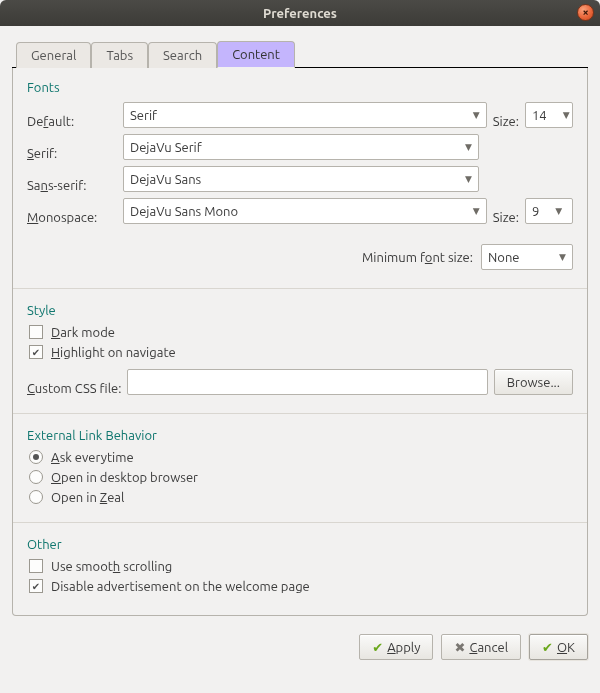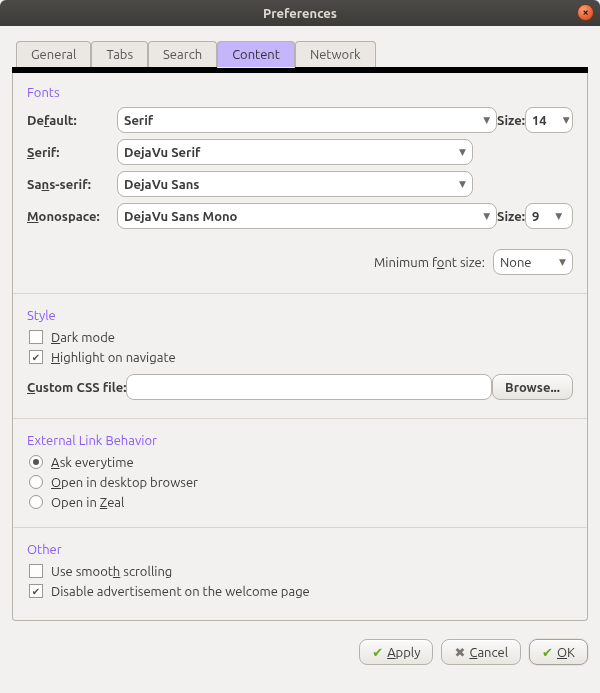"General" .tabbar { align-items: flex-start -> center; border-bottom: 6px solid #000000 -> 1px solid #000000 }
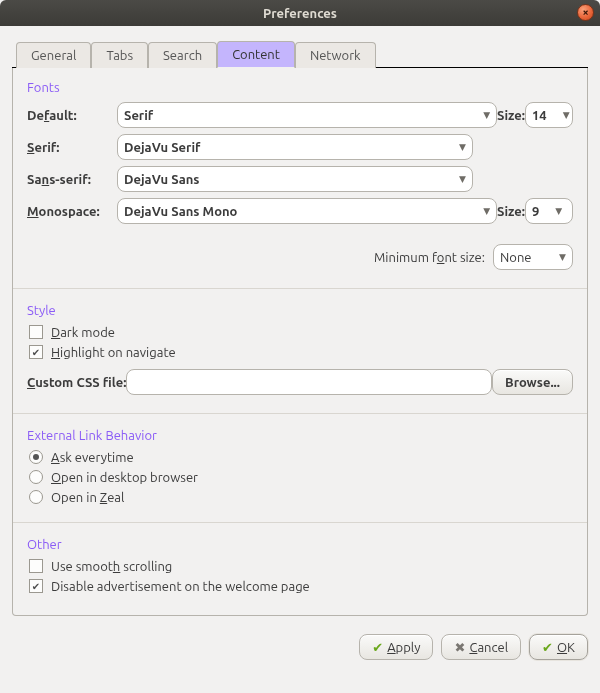"Network" div.tab { html: <div>Network</div> -> none }
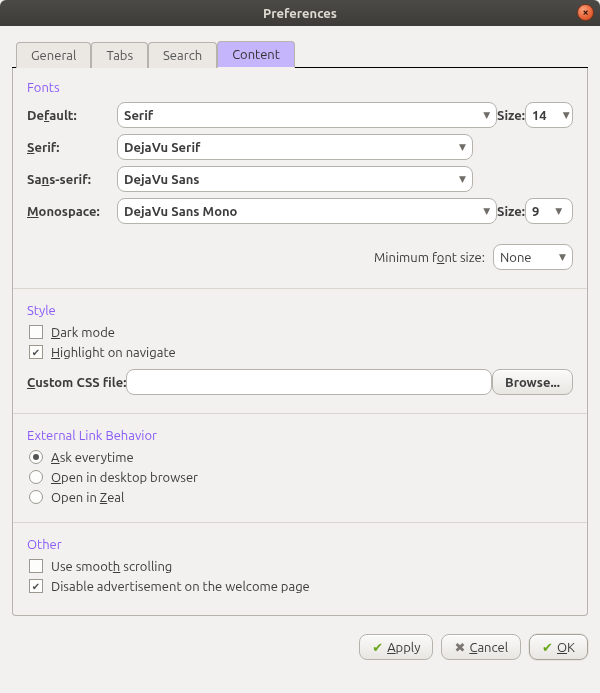"Fonts" .section-label { color: #8b5cf6 -> #0f766e }
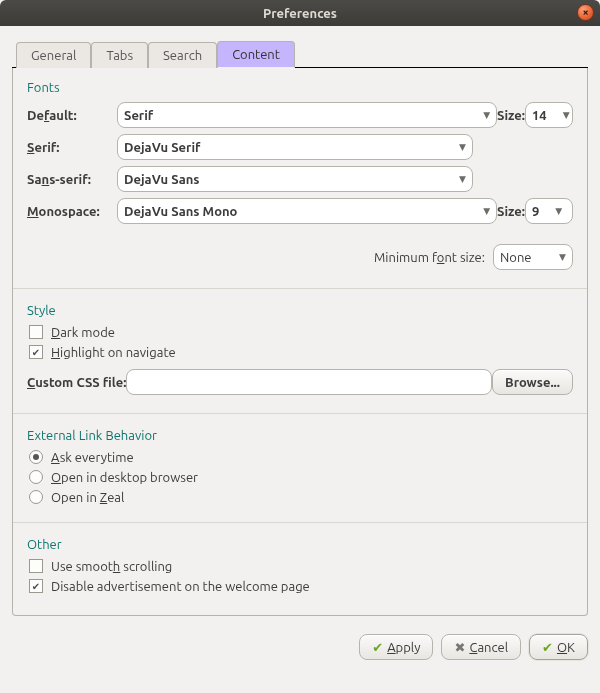"Default:" .row { align-items: center -> flex-end; font-weight: bold -> none; gap: none -> 6px }
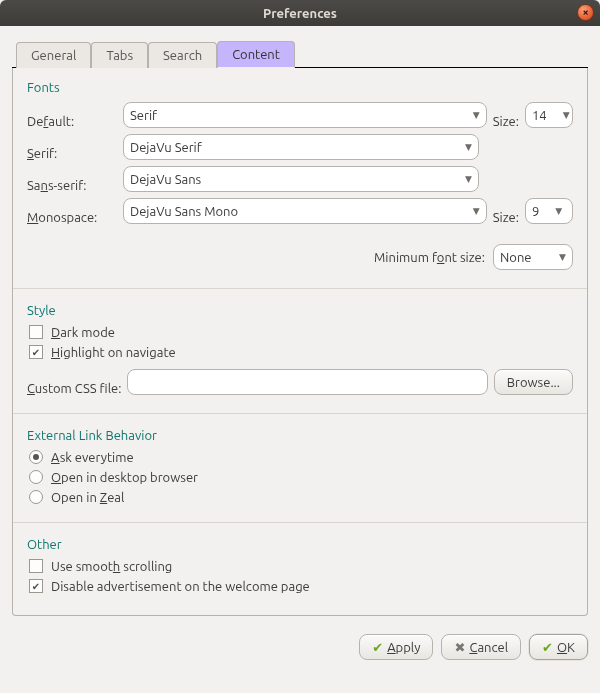"Serif" .combo, .spin, .txt, .btn { border-radius: 8px -> 2px }
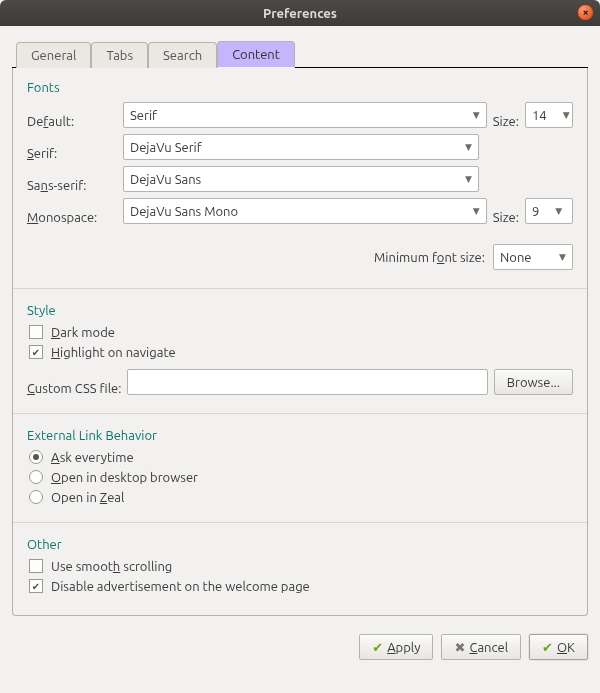"None" div.combo { width: 80px -> 92px }
